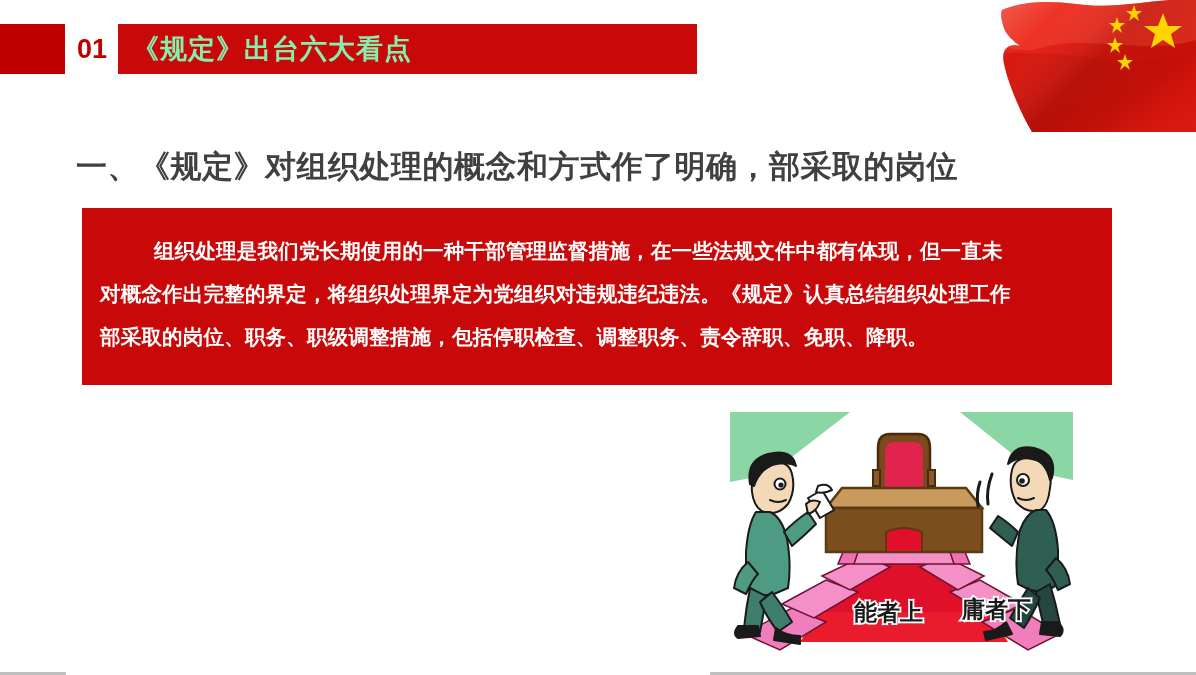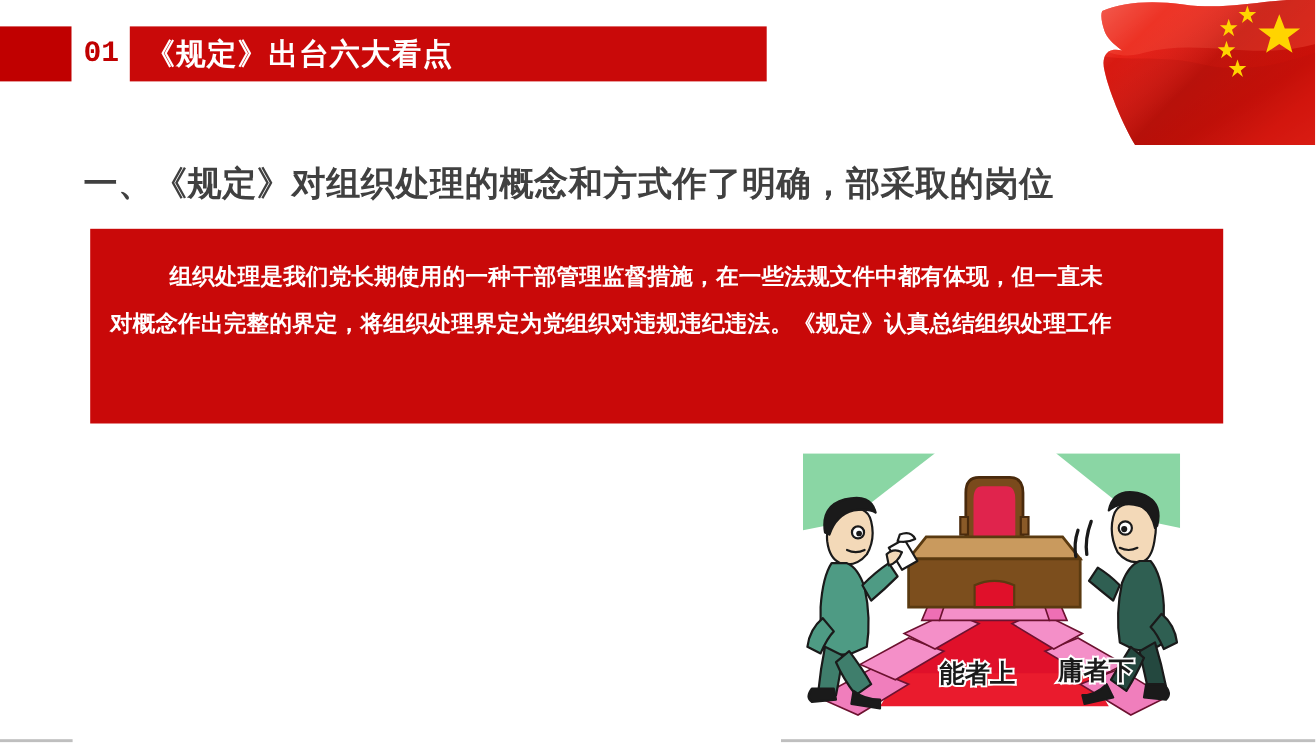"01" .header-number { font-family: Liberation Mono, monospace -> Liberation Sans, sans-serif }
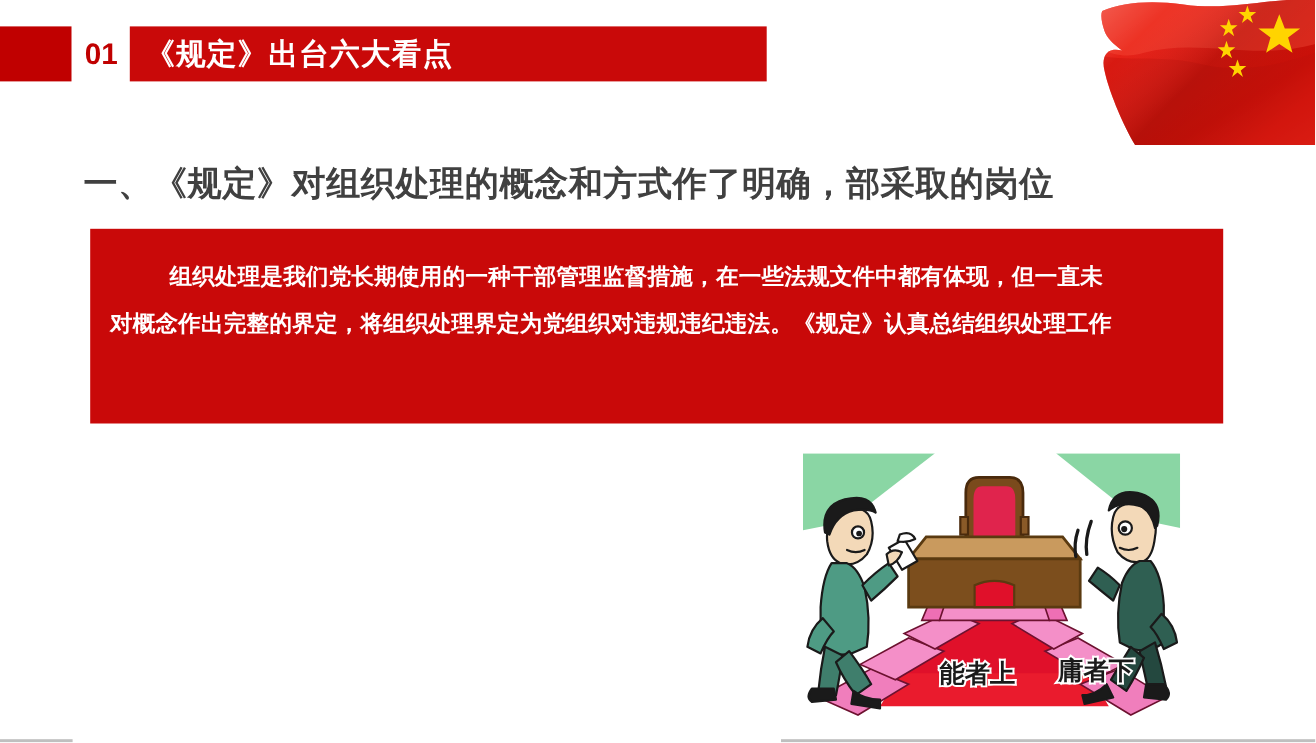"《规定》出台六大看点" .header-banner-text { color: #ffffff -> #86efac }
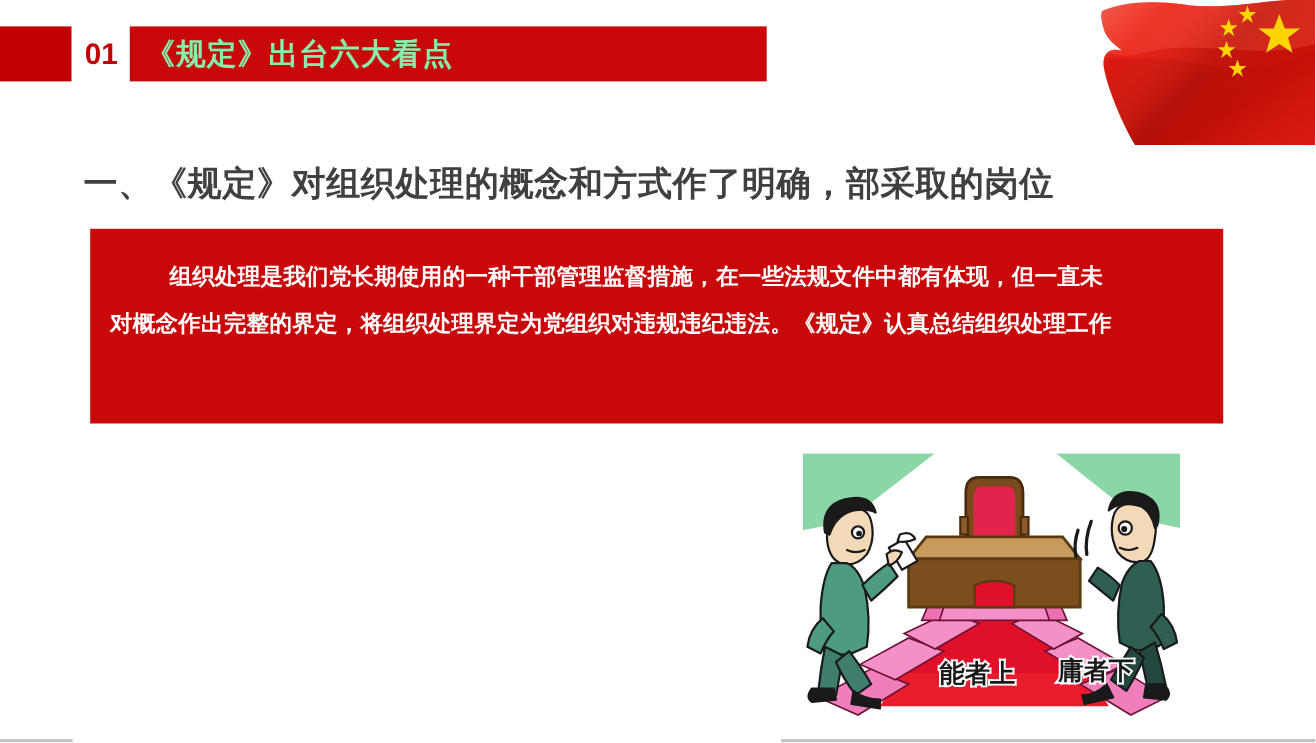"部采取的岗位、职务、职级调整措施，包括停职检查、调整职务、责令辞职、免职、降职。" div.content-line { html: none -> <div>部采取的岗位、职务、职级调整措施，包括停职检查、调整职务、责令辞职、免职、降职。</div> }
